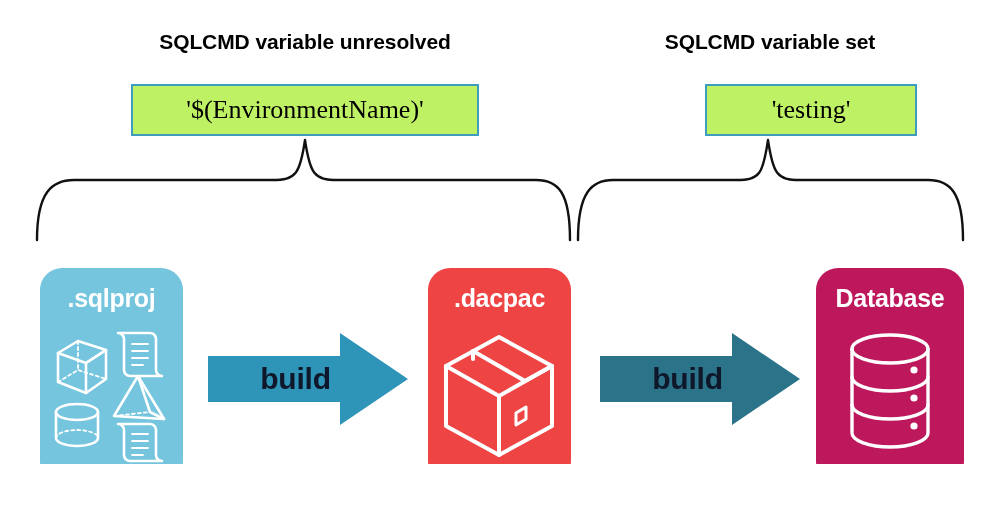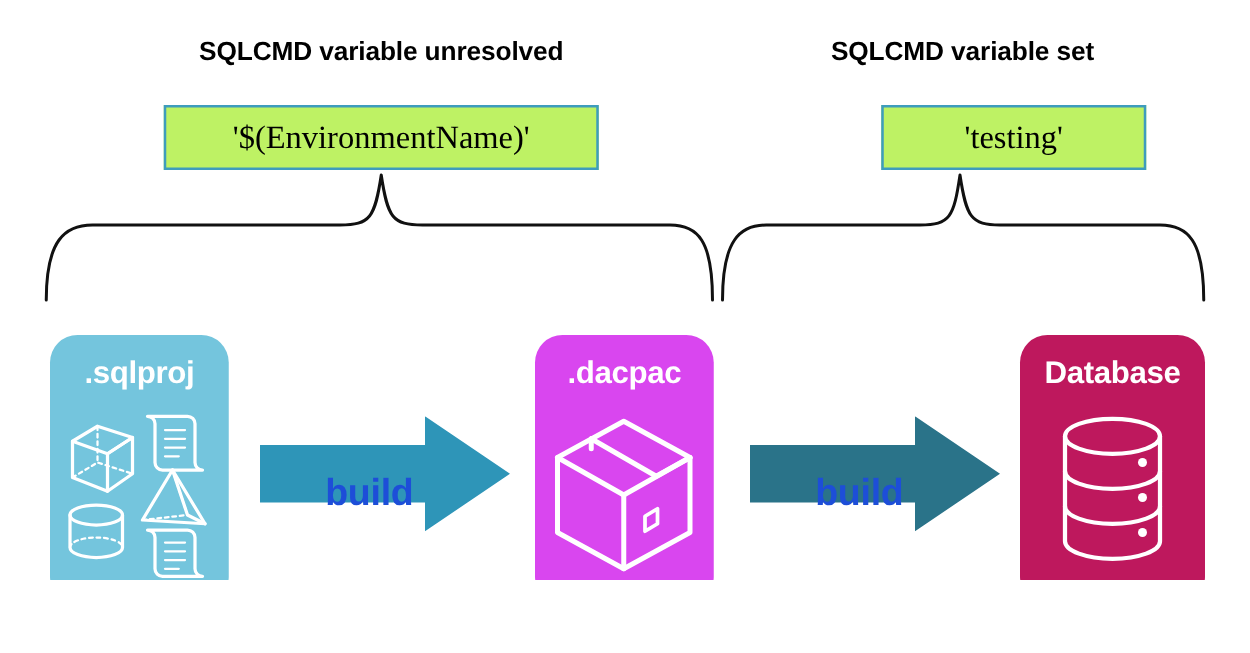".dacpac" #card-dacpac { background: #d946ef -> #ef4444 }
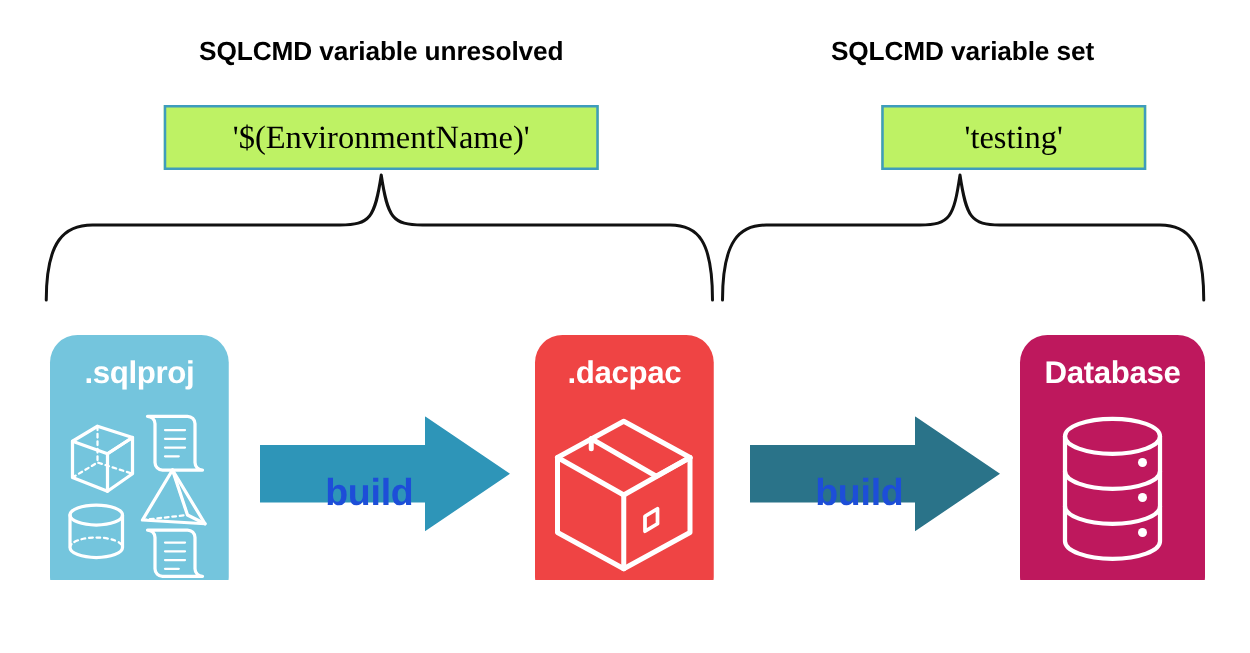"build" .arrow-label { color: #1d4ed8 -> #0f172a; top: 16px -> 0 }
